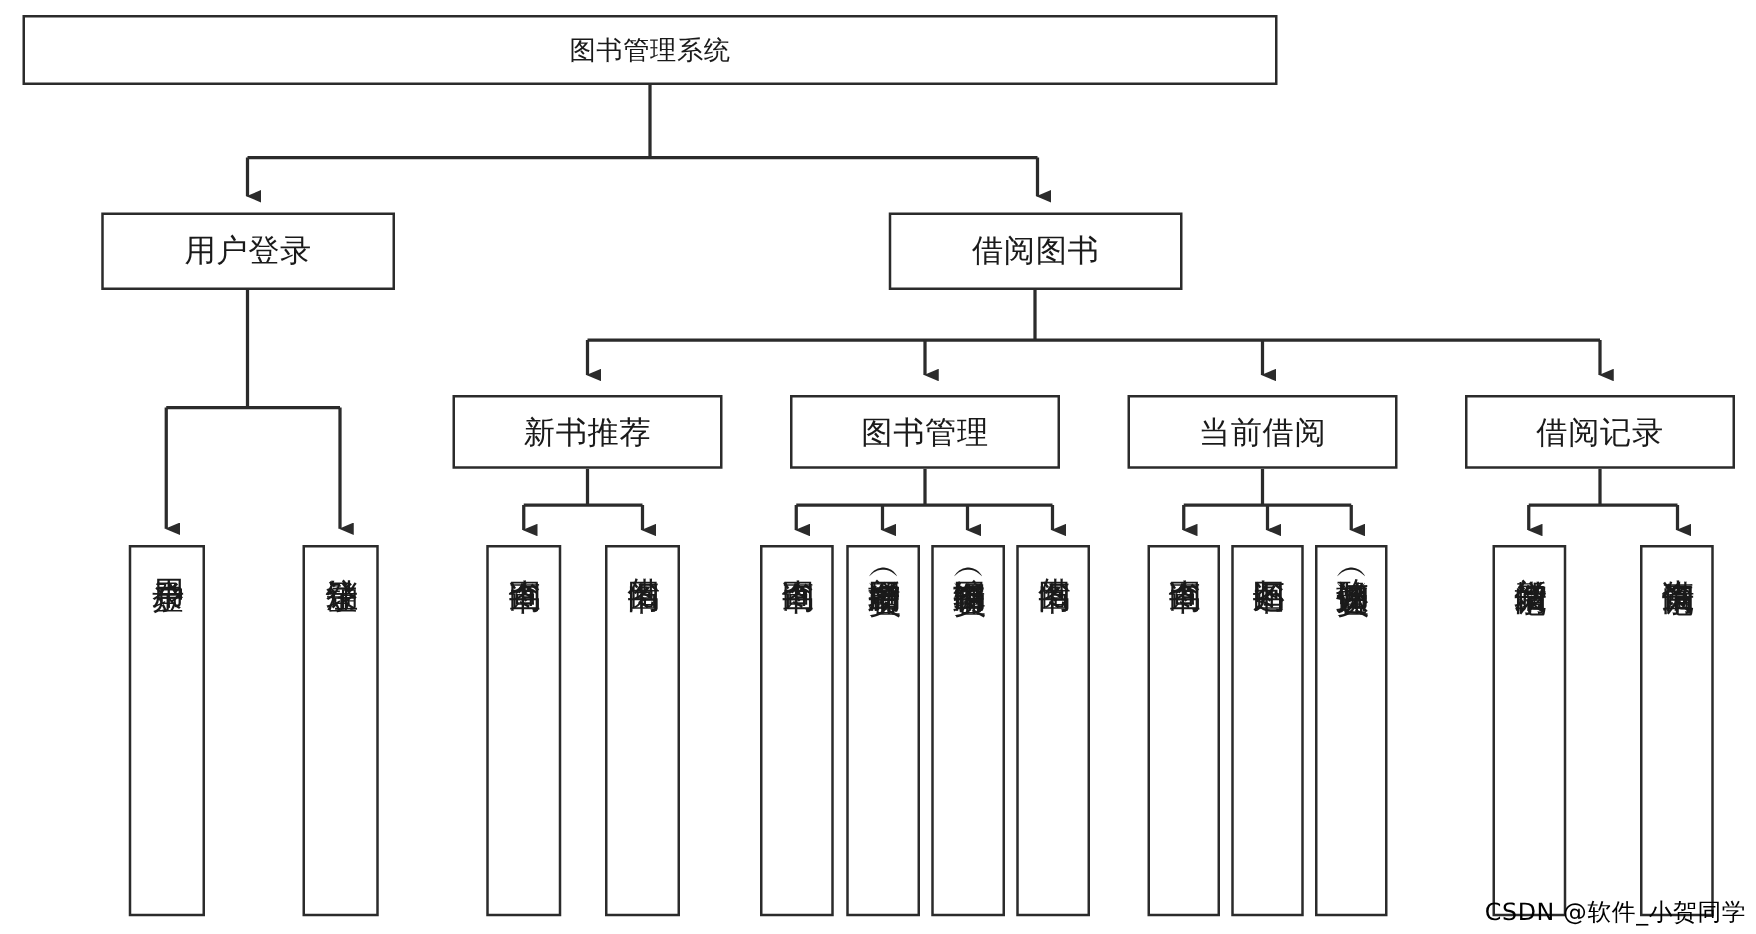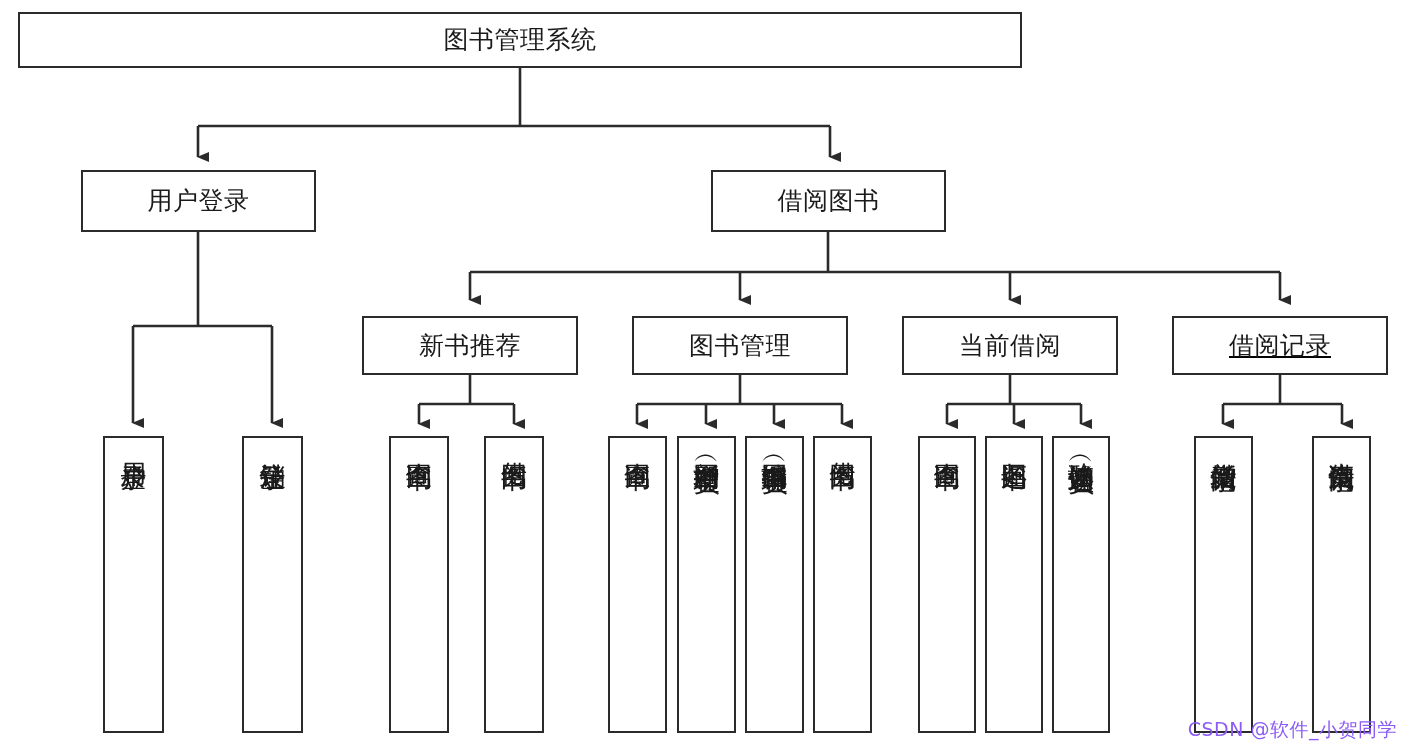"图书管理系统" .node-root .node-label { font-size: 25px -> 21px }
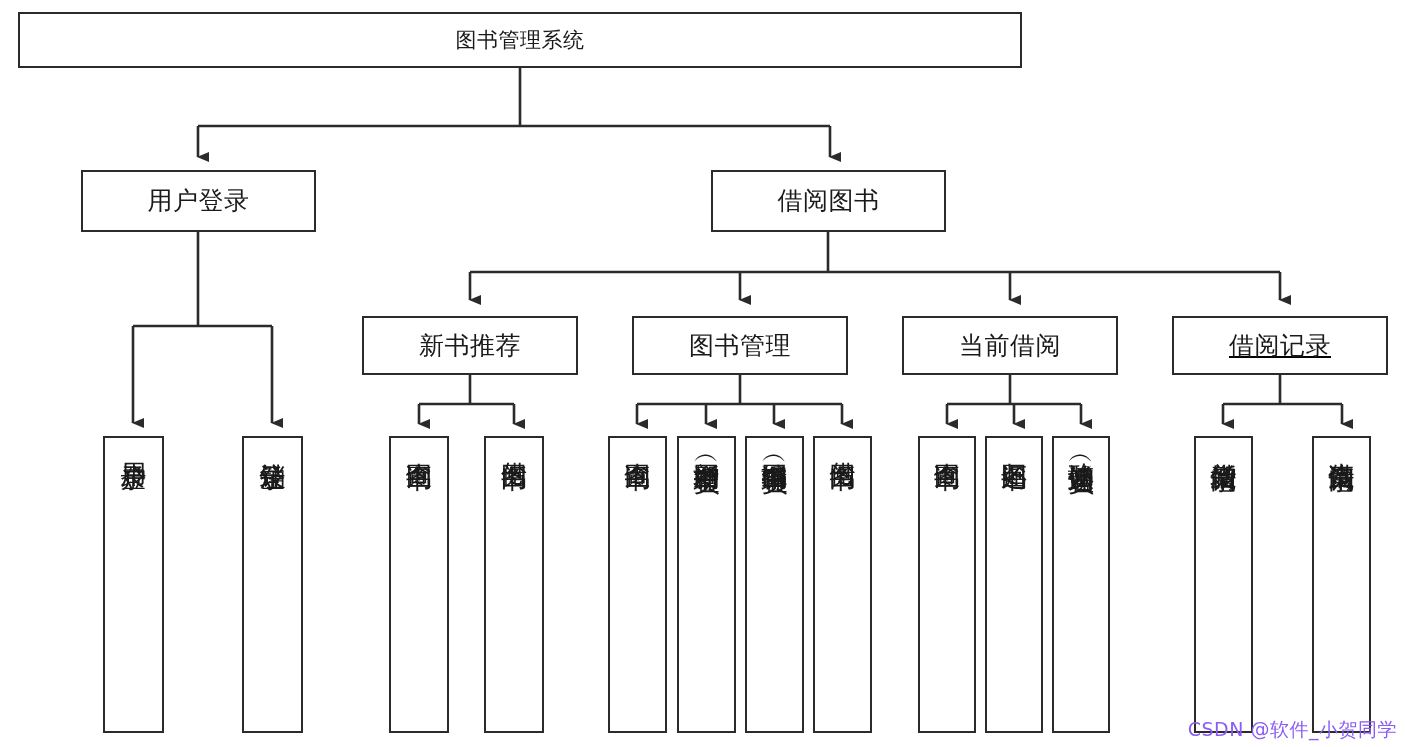"借阅记录" div.node-box { text-decoration: underline -> none }
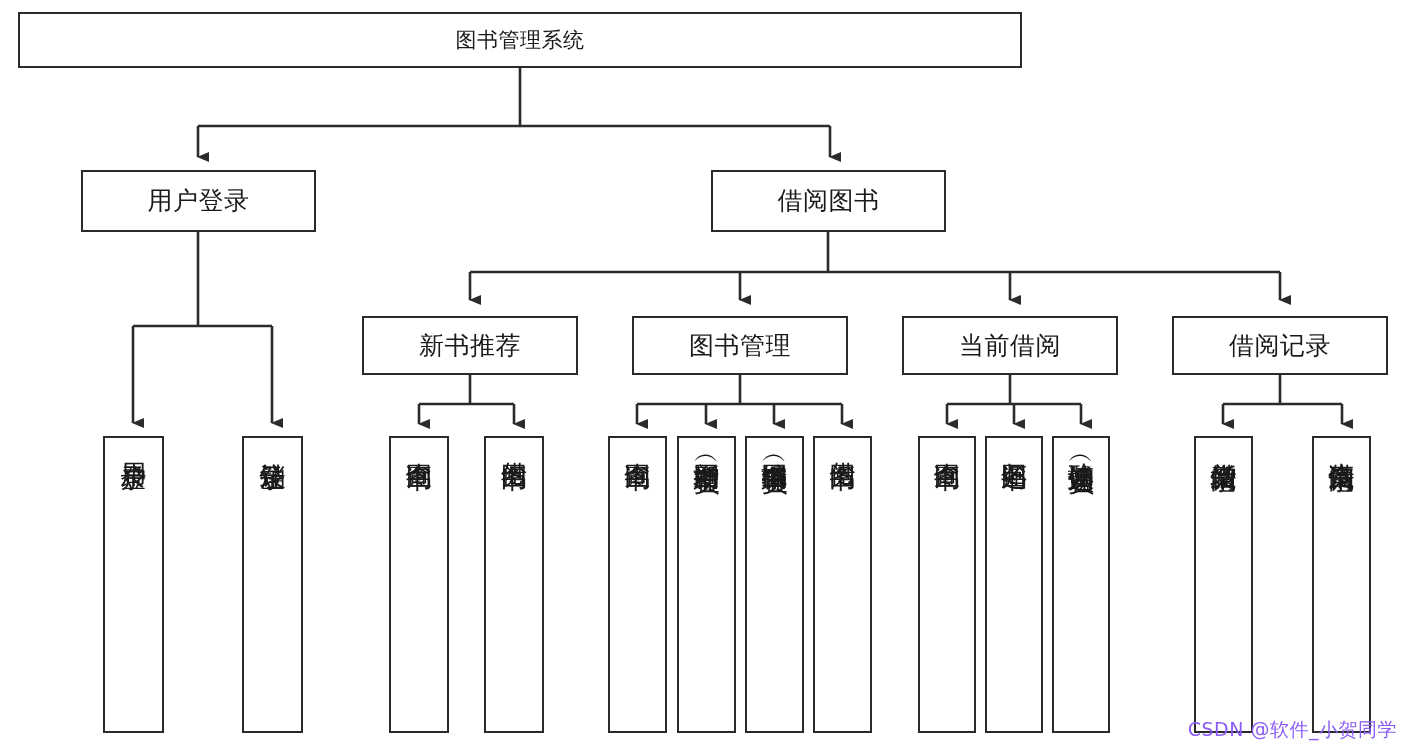"CSDN @软件_小贺同学" .watermark { color: #8b5cf6 -> #000000 }
